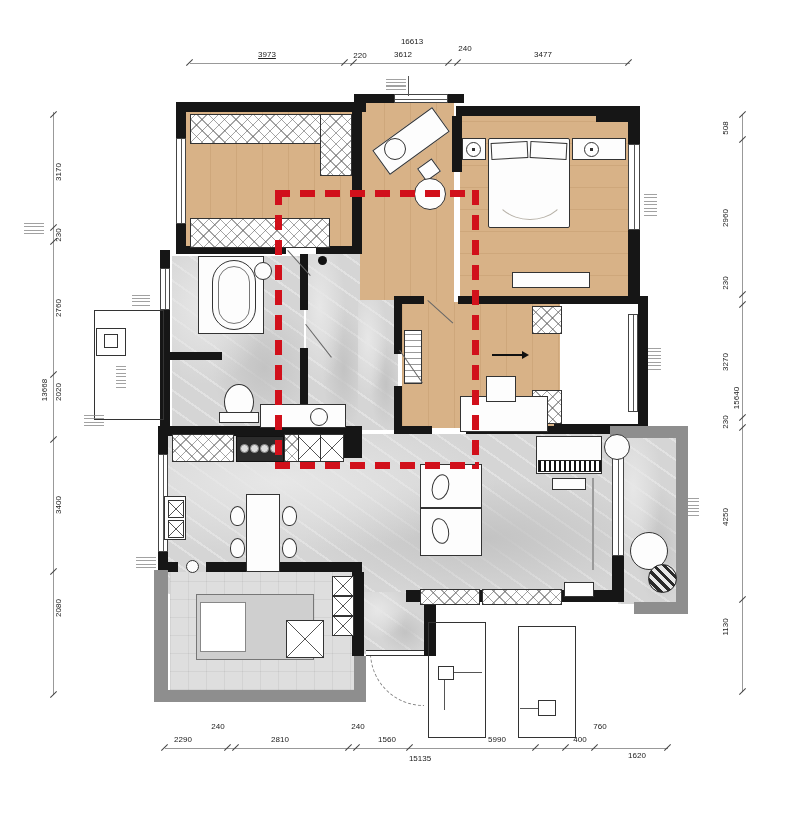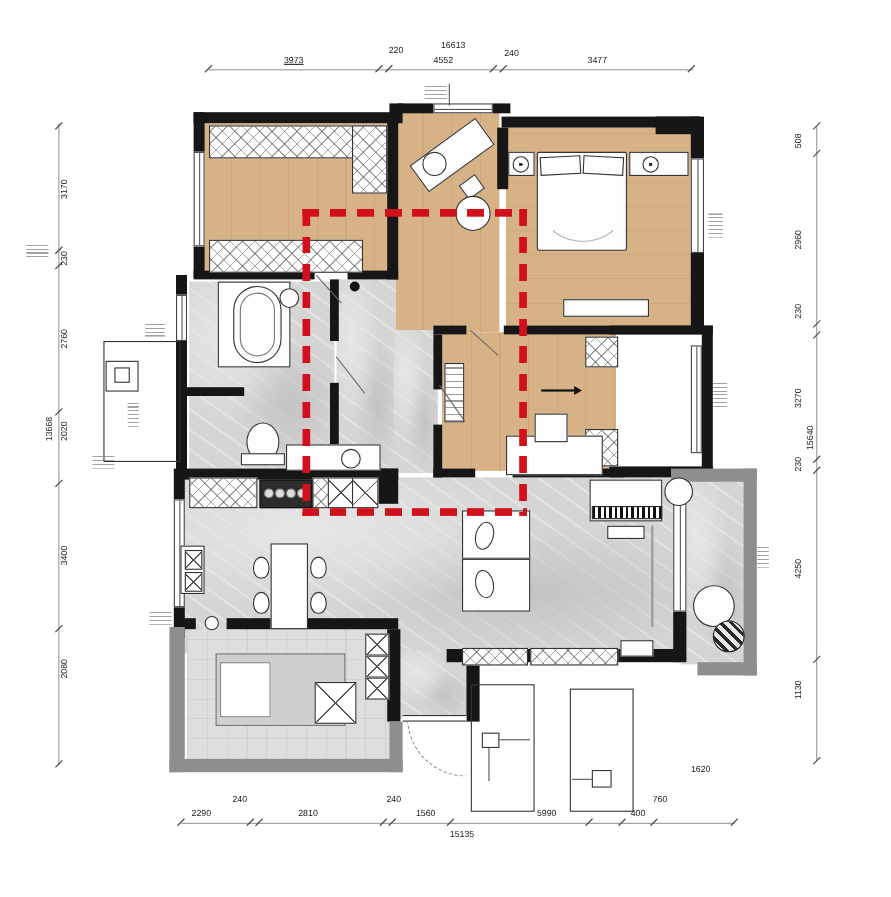"220" span.dim { top: 46px -> 56px }
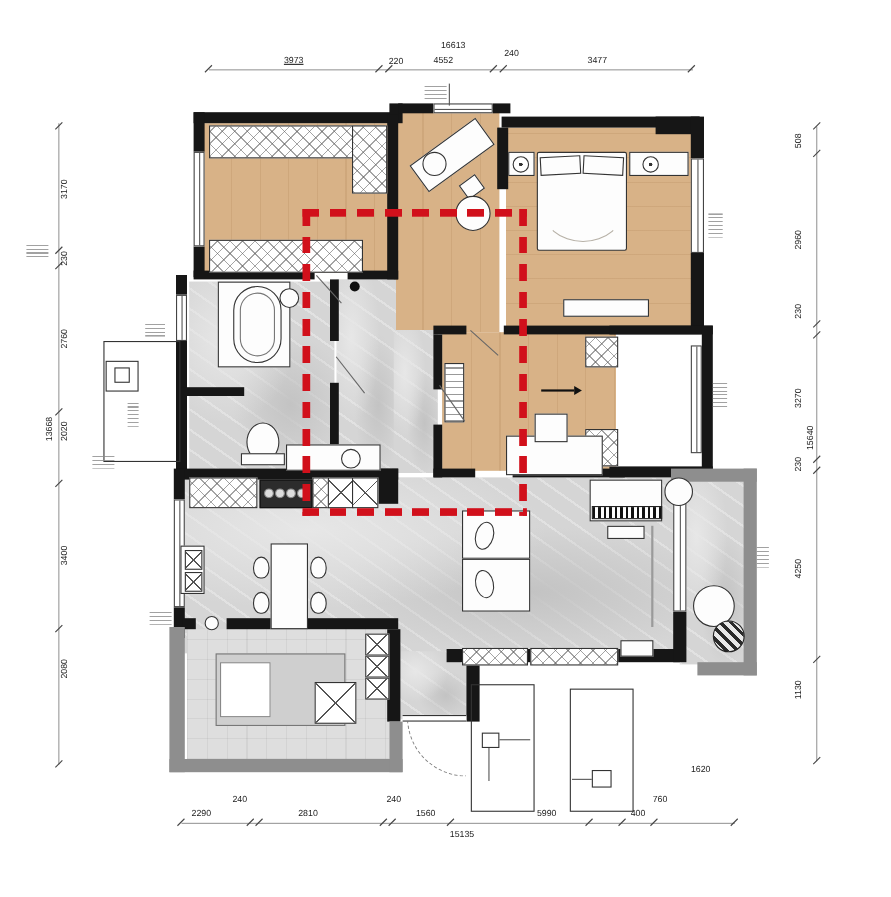"4552" span.dim { text: 4552 -> 3612 }
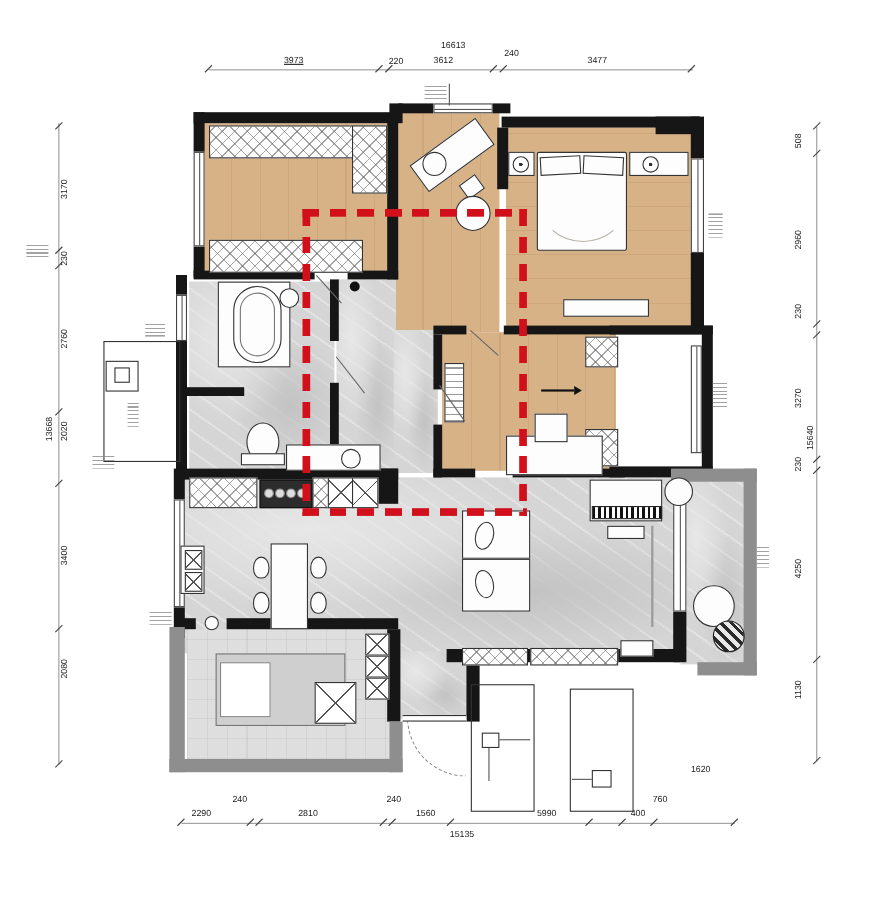"1620" span.dim { top: 700px -> 756px }
